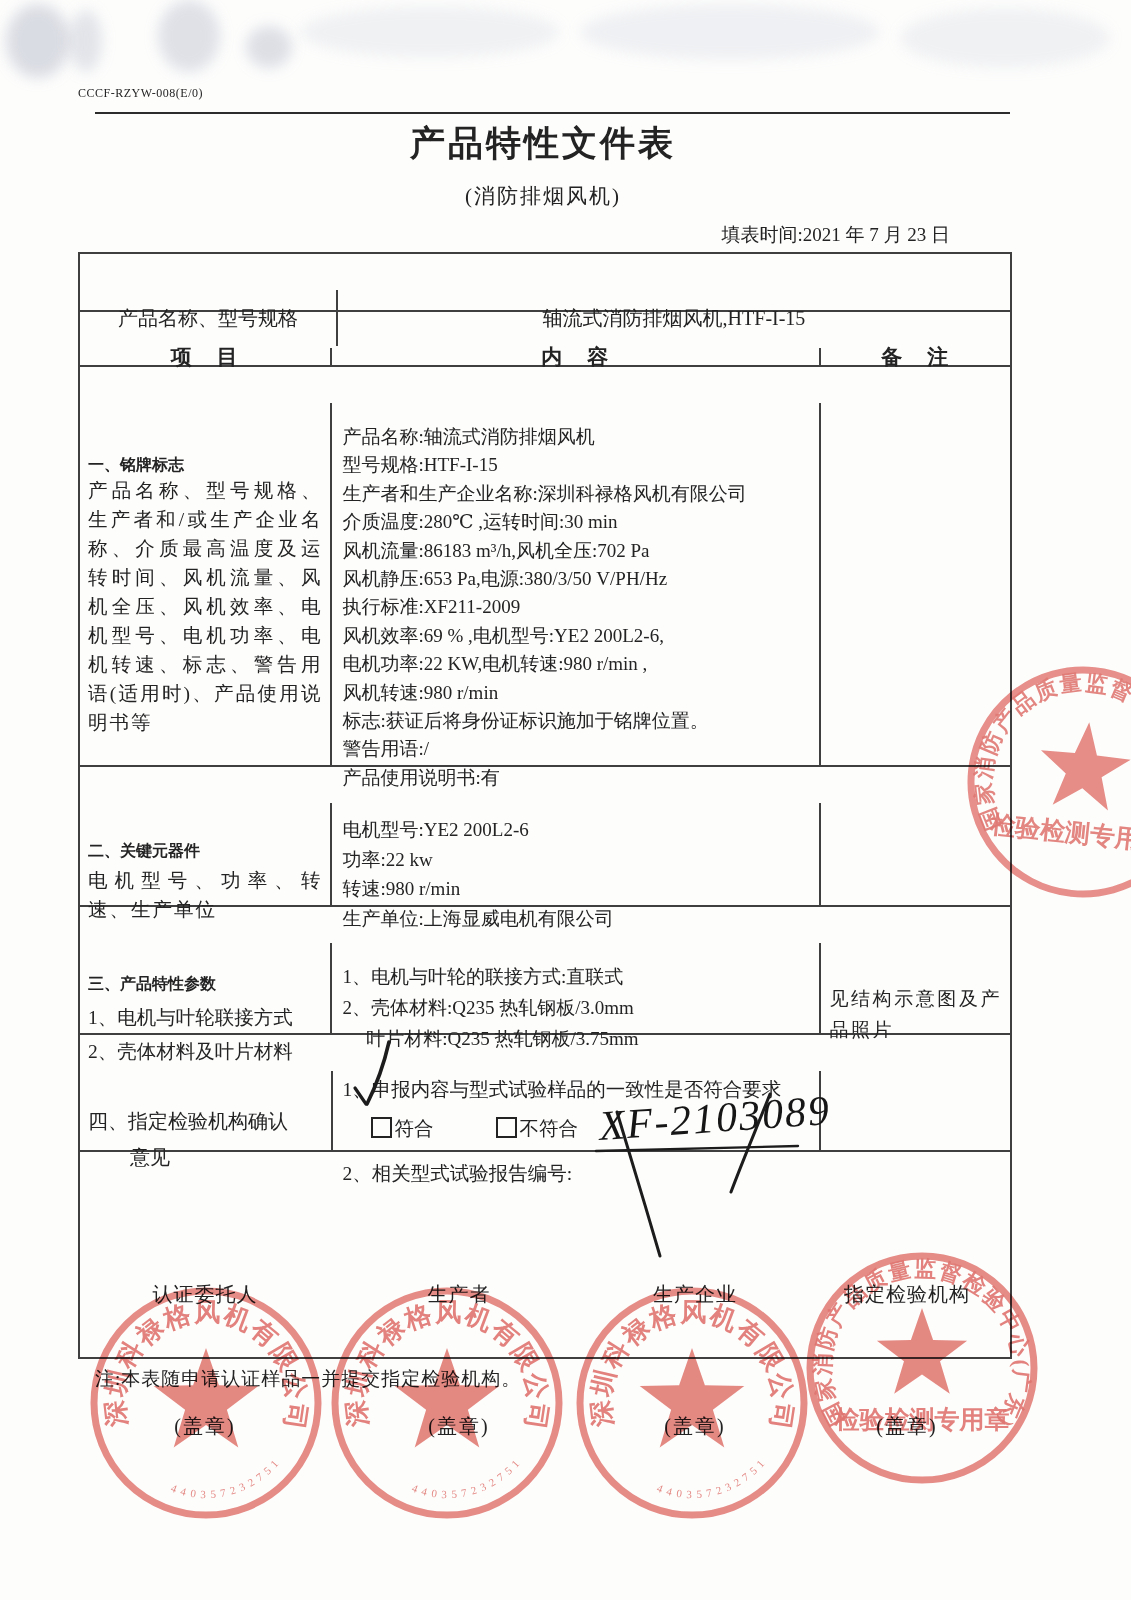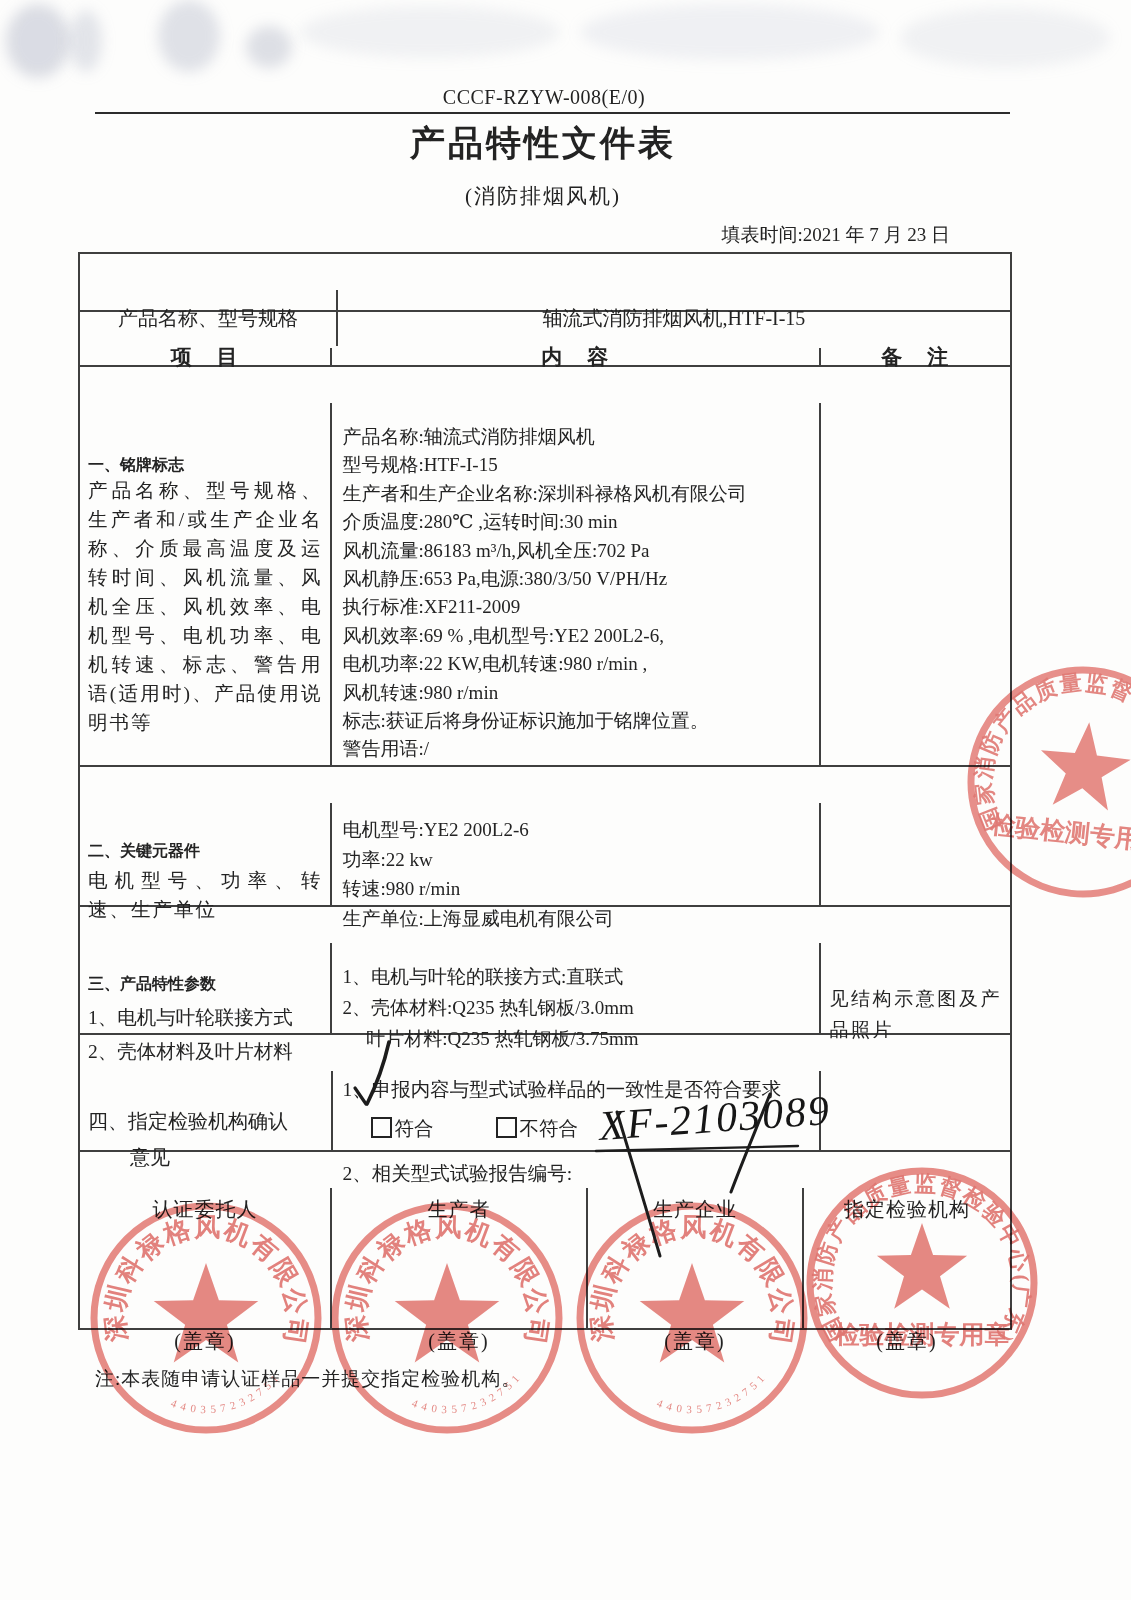"CCCF-RZYW-008(E/0)" .doc-code { font-size: 20px -> 12px; text-align: center -> left }
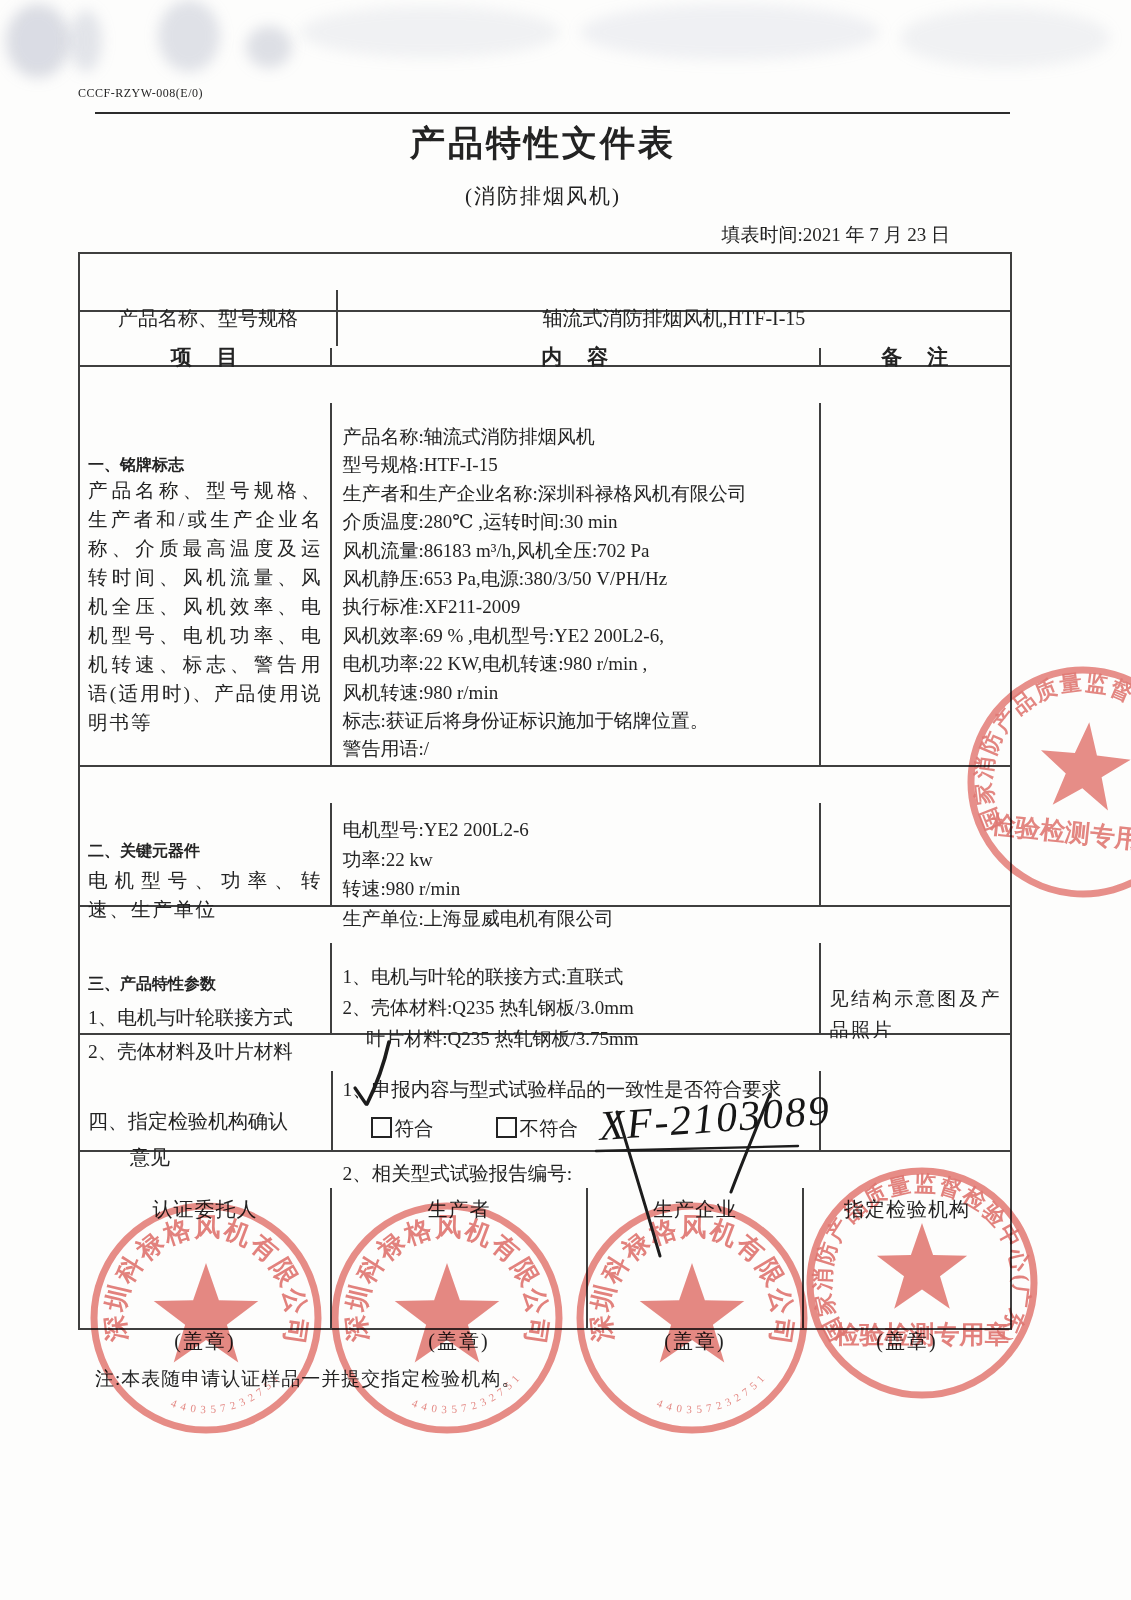"产品使用说明书:有" div { html: none -> <div>产品使用说明书:有</div> }
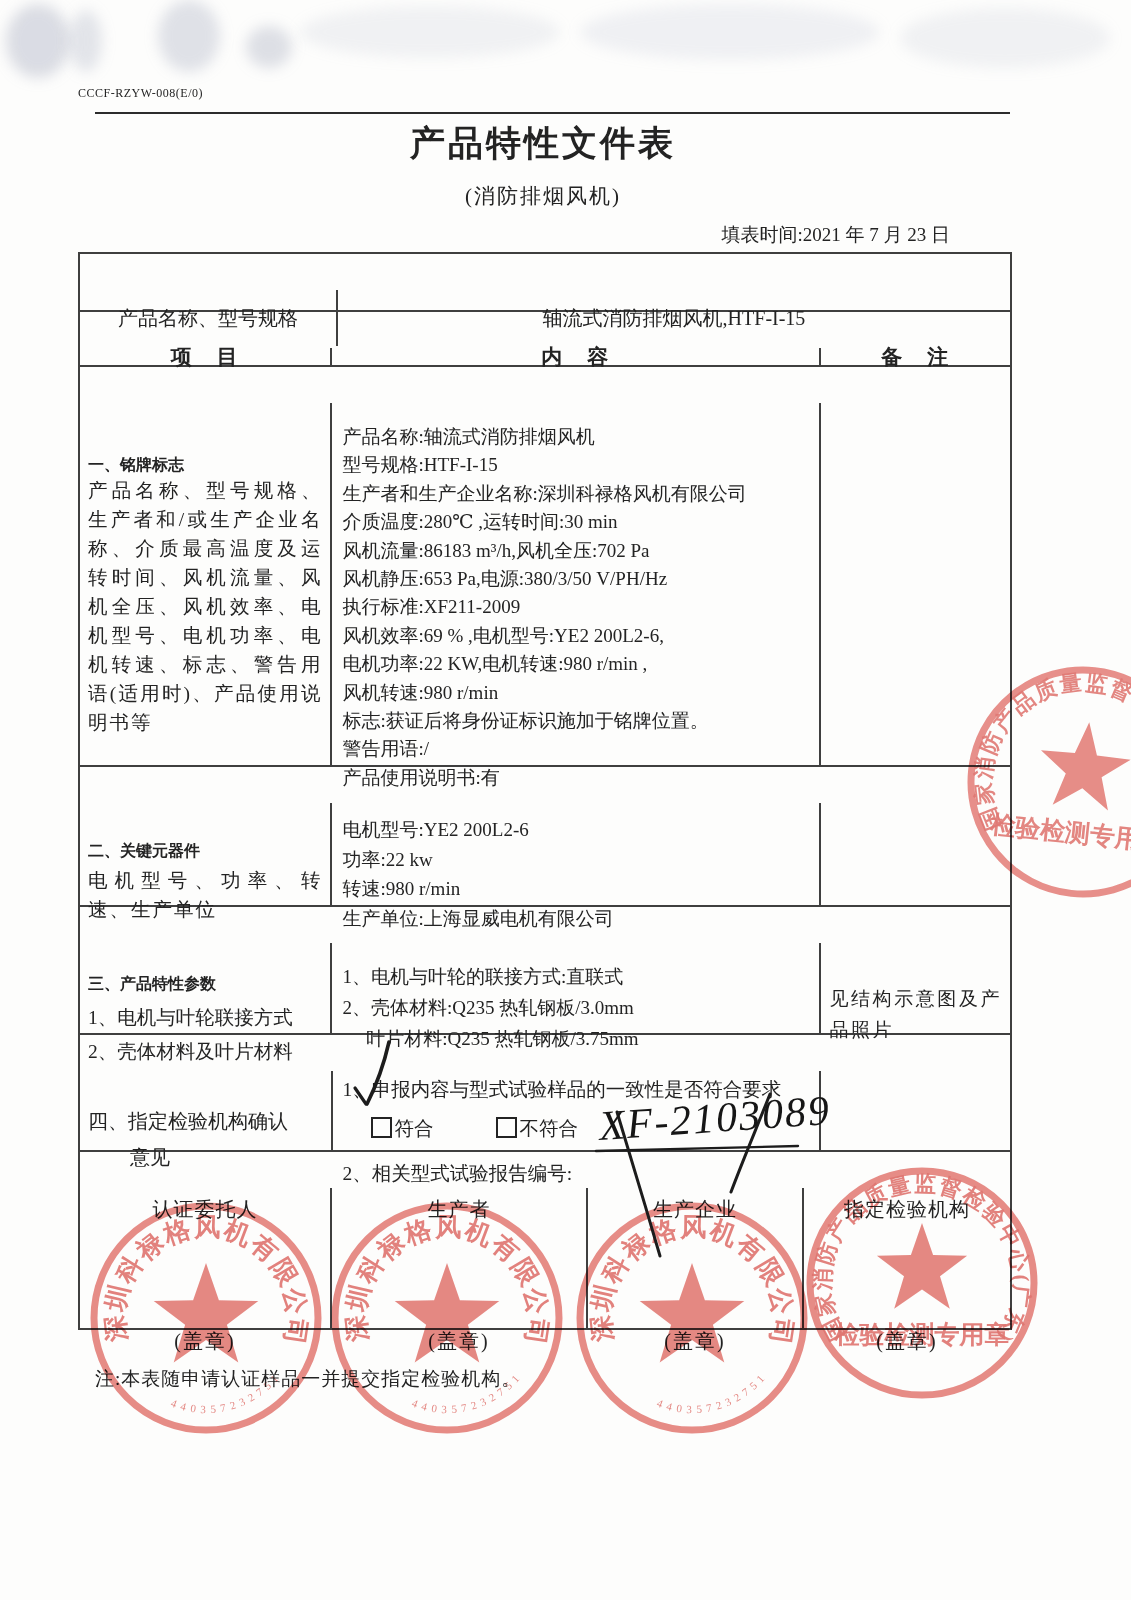"认证委托人" .r-stamps { align-items: none -> center; height: 176px -> 205px }
